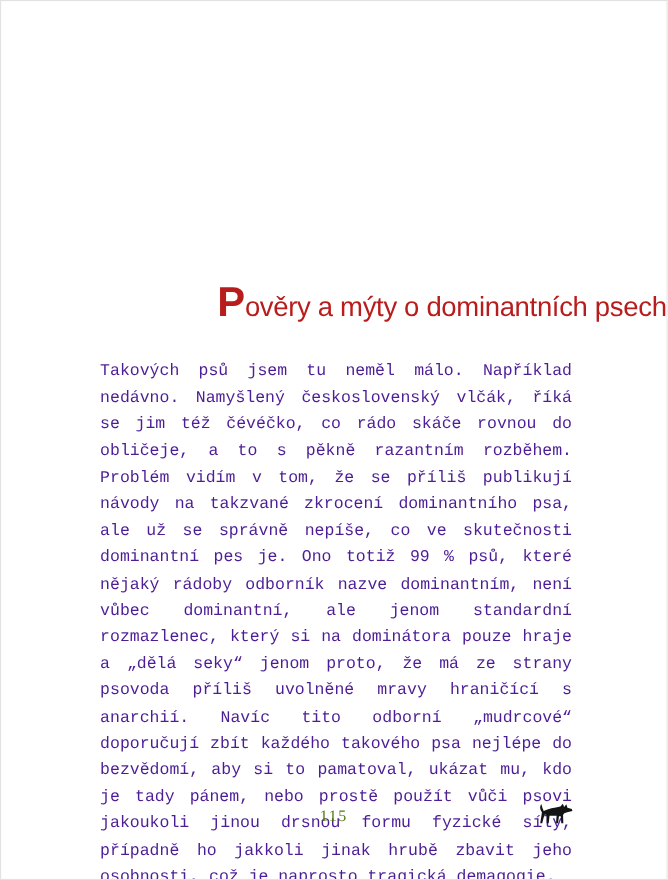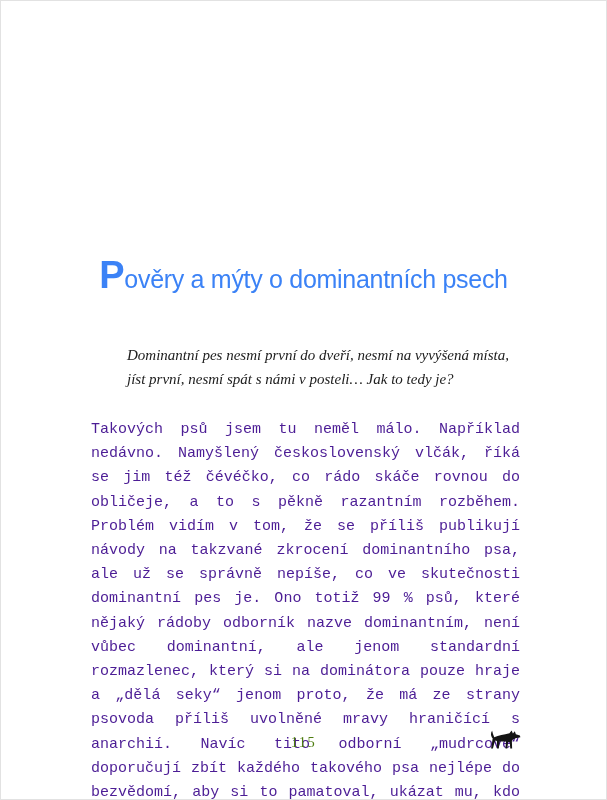"Pověry a mýty o dominantních" .chapter-title { color: #3b82f6 -> #b91c1c; text-align: center -> right }
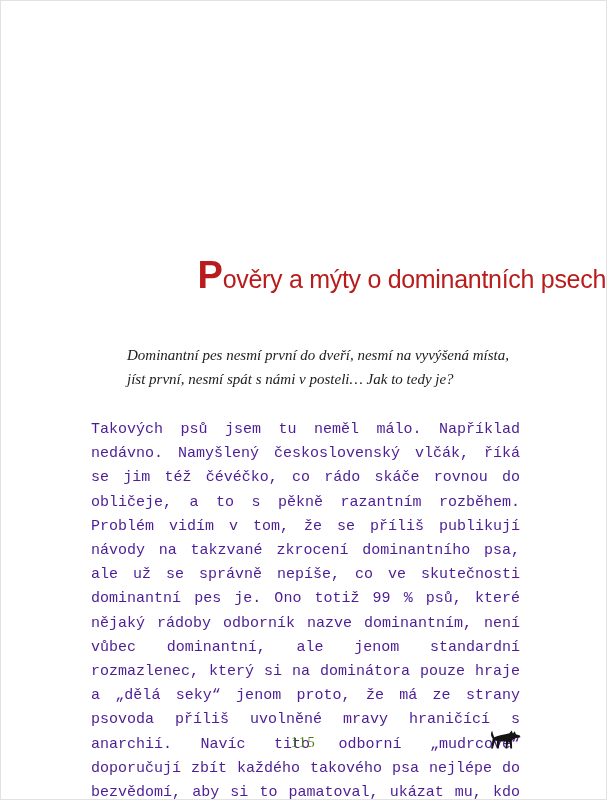"Dominantní pes nesmí první do" p.epigraph { html: <p>Dominantní pes nesmí první do dveří, nesmí na vyvýšená místa, jíst první, nesmí spát s námi v posteli… Jak to tedy je?</p> -> none }
